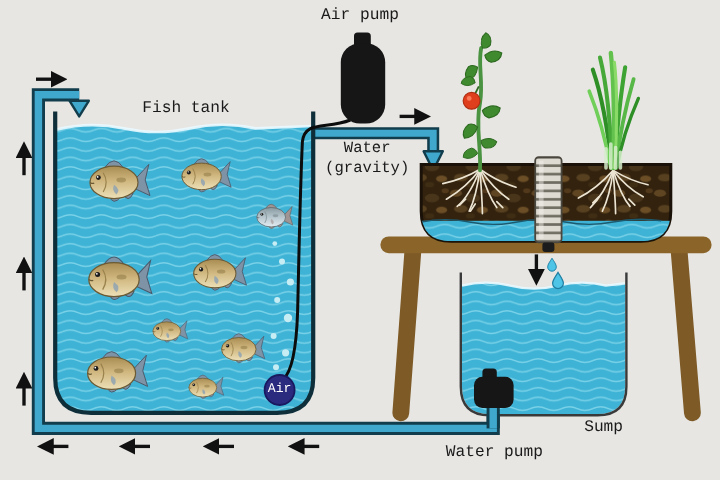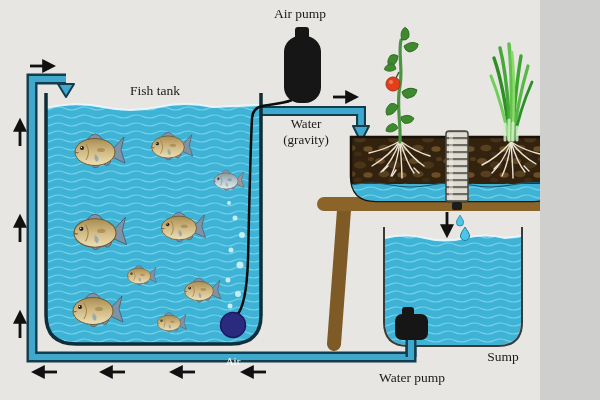"Air pump" .stage { font-family: Liberation Serif, serif -> Liberation Mono, monospace; width: 540px -> 600px }
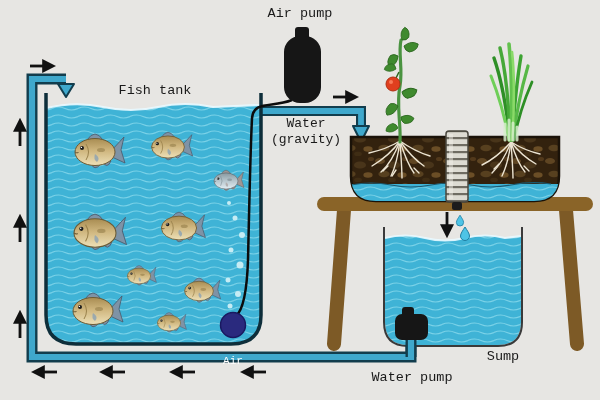"Air" .lbl-air { margin-top: 36px -> none }
